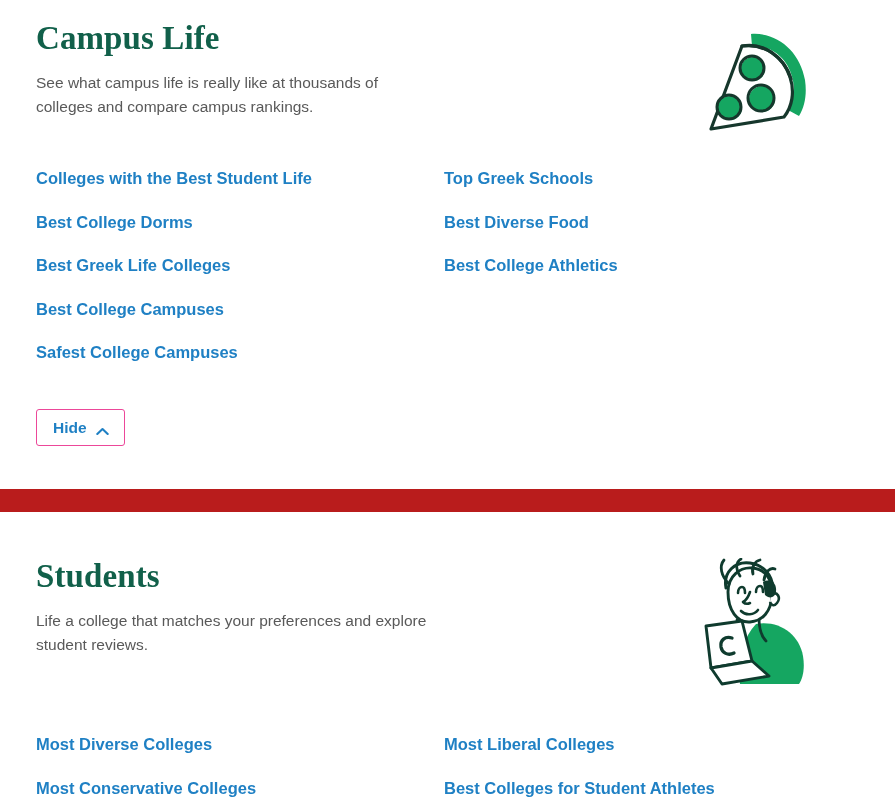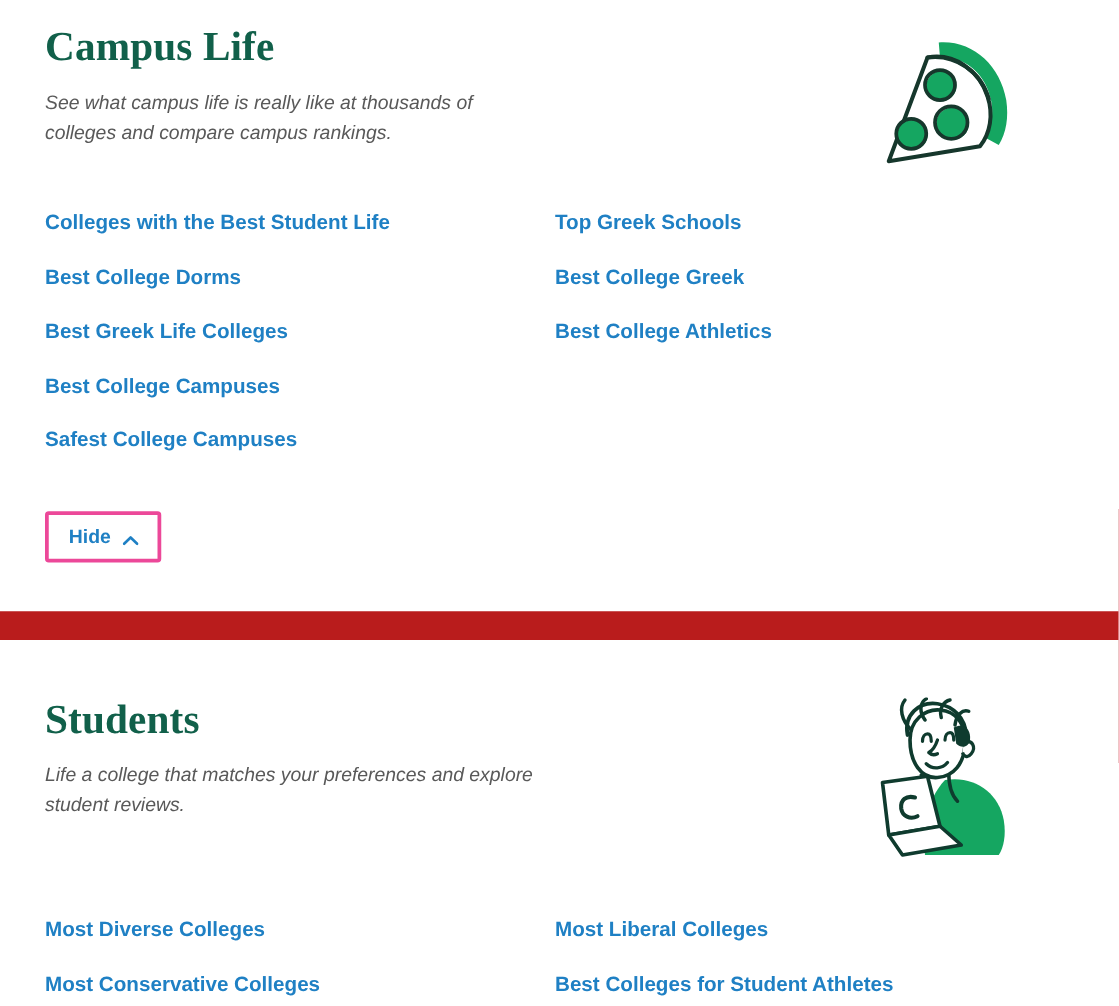"See what campus life is" .section-desc { font-style: italic -> none }
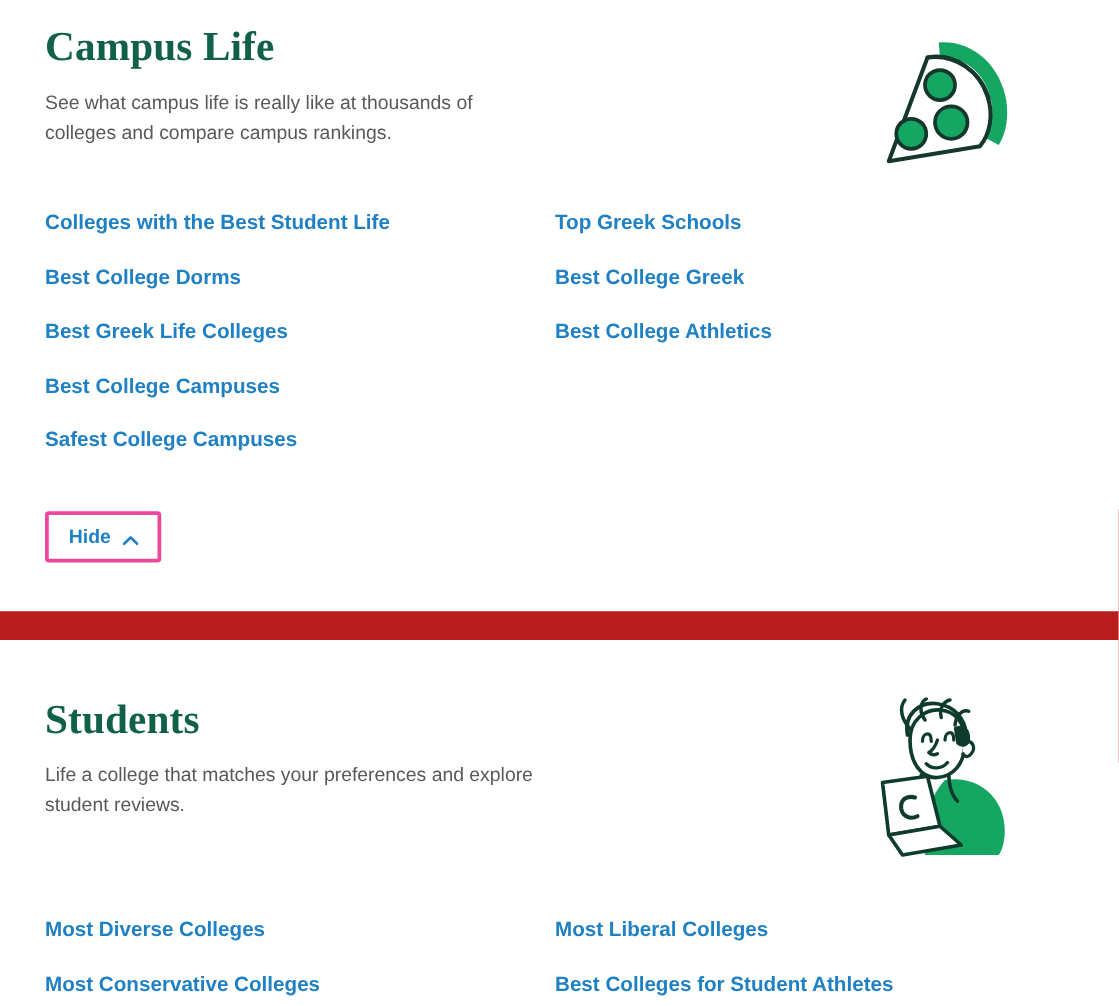"Best College Greek" a.nav-link { text: College Greek -> Diverse Food }
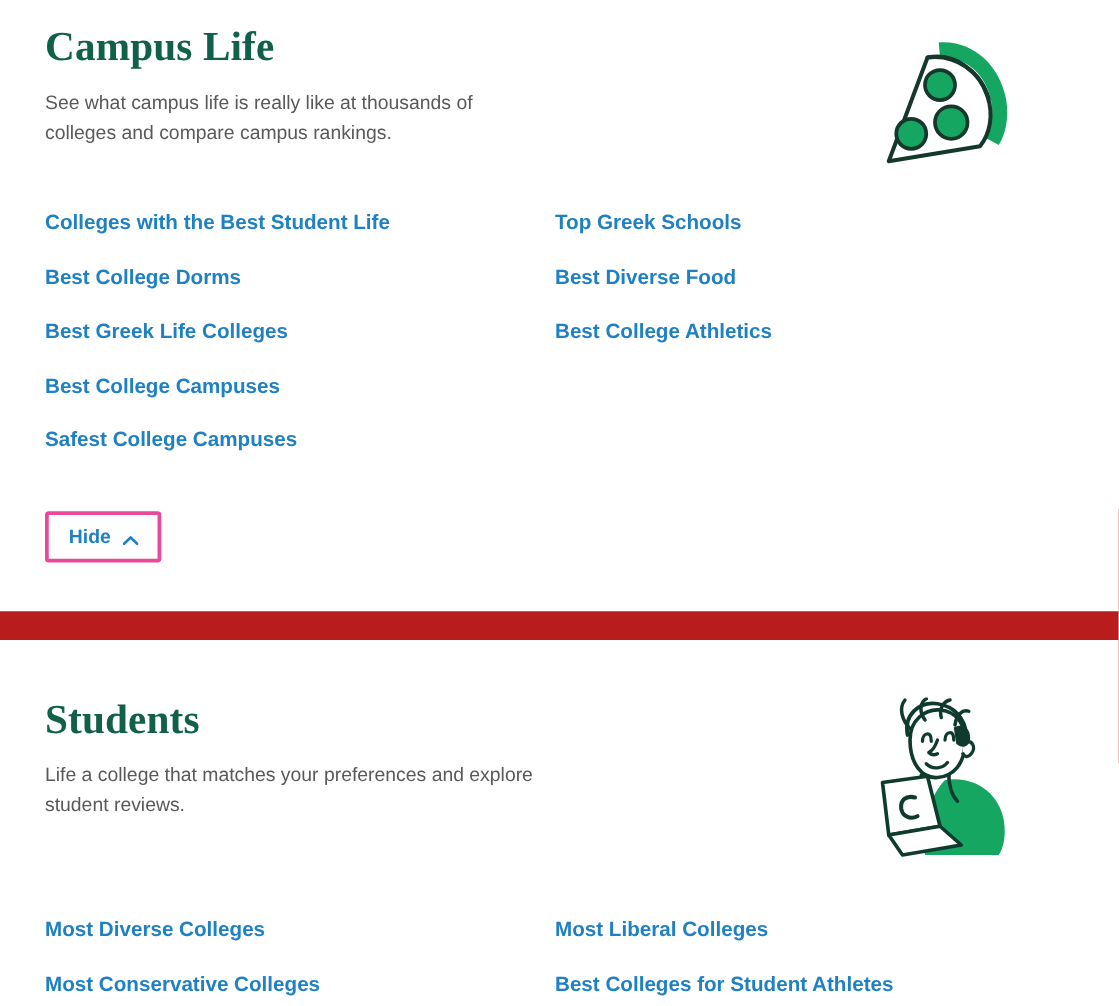"Hide" .toggle-button { border: 3px solid #ec4899 -> 1px solid #ec4899 }
